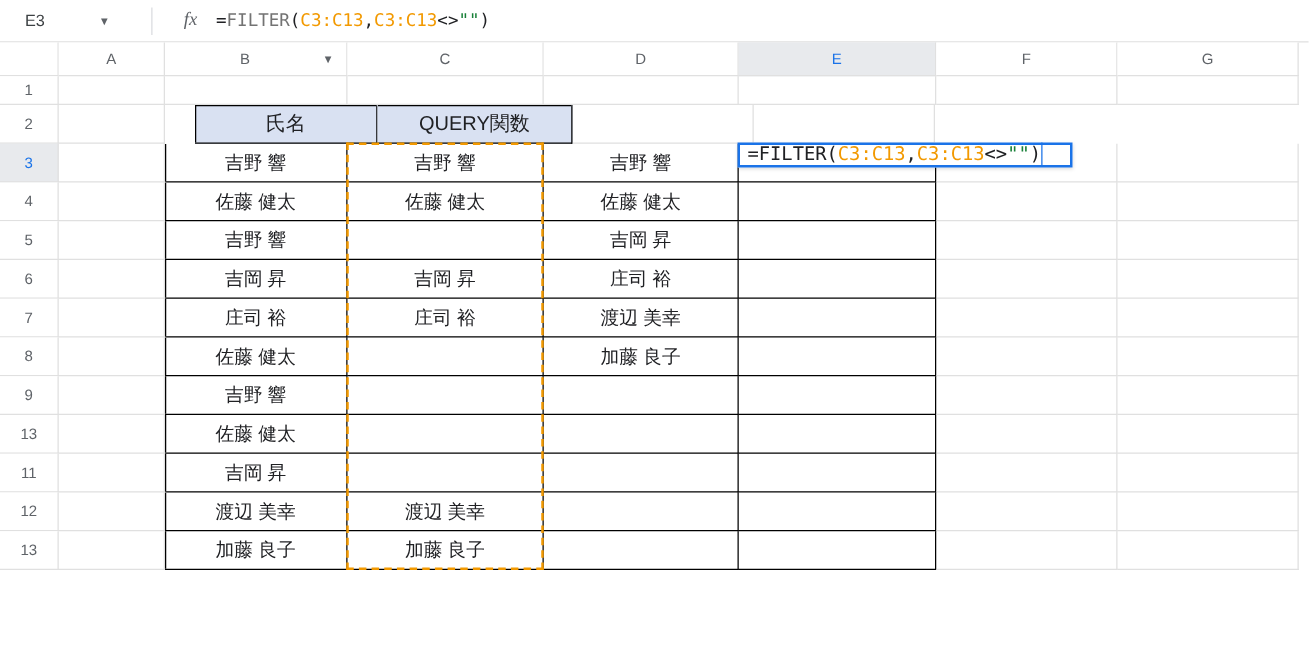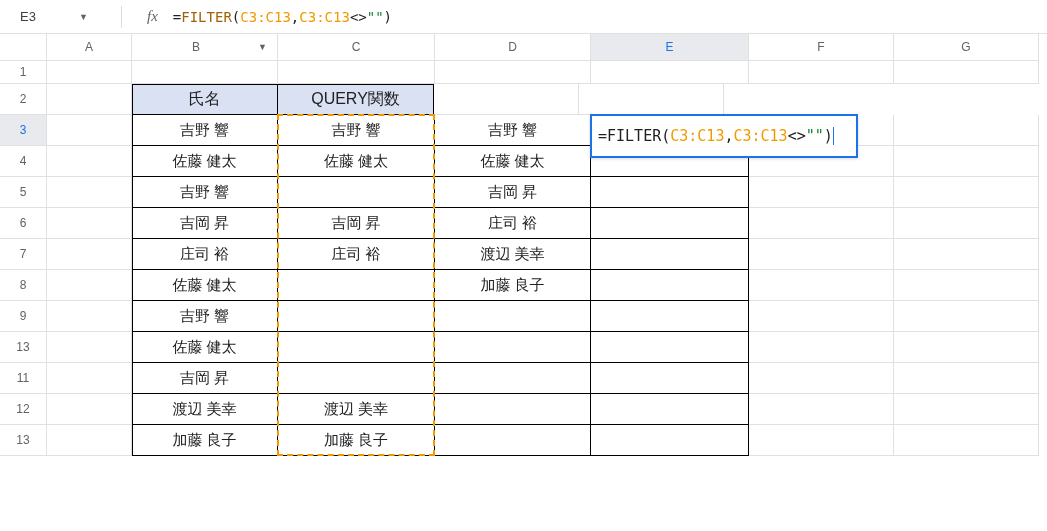"FILTER" .formula-input .fn-name { color: #a16207 -> #737373 }
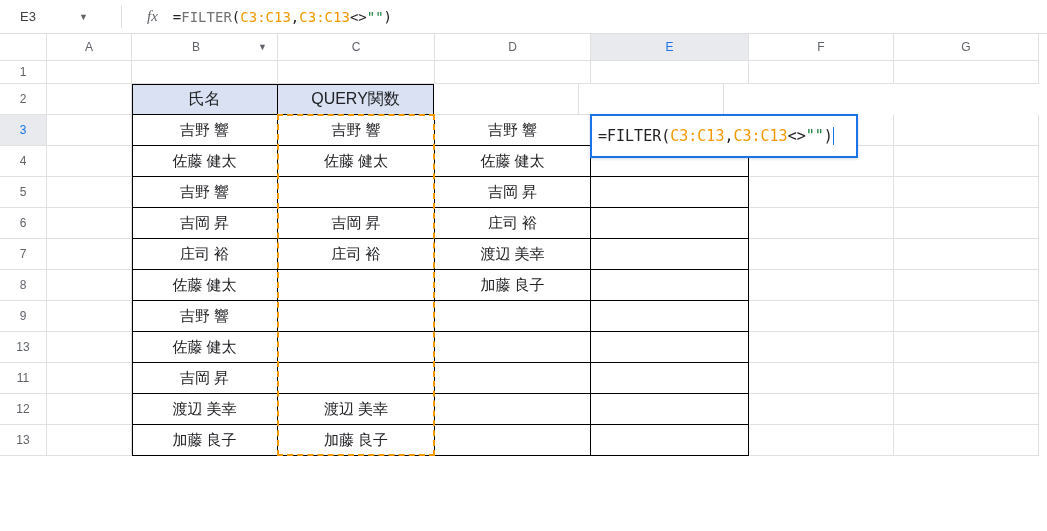"氏名" .data-border-tl { margin-left: none -> 24px }
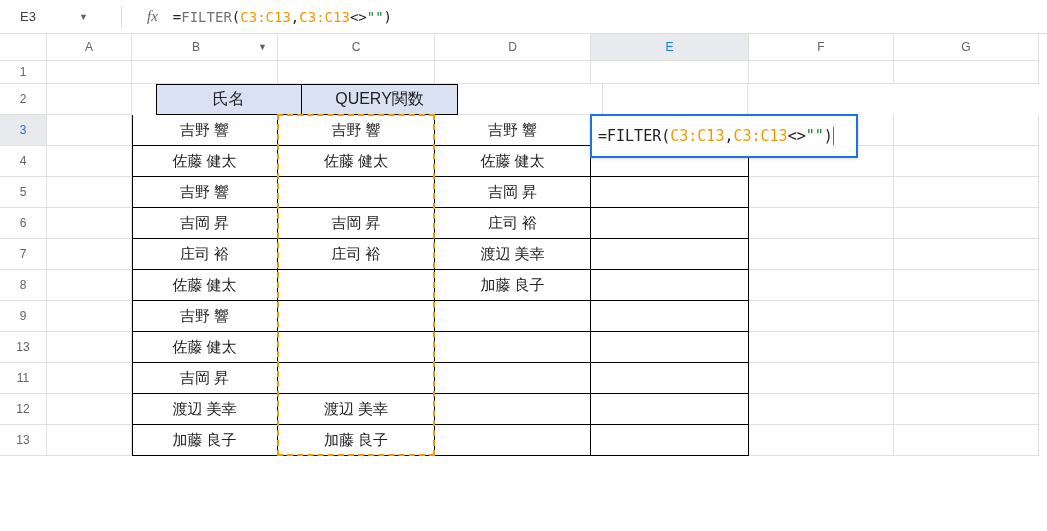"=FILTER(" div.edit-cell { align-items: none -> flex-end; height: 44px -> 20px }
